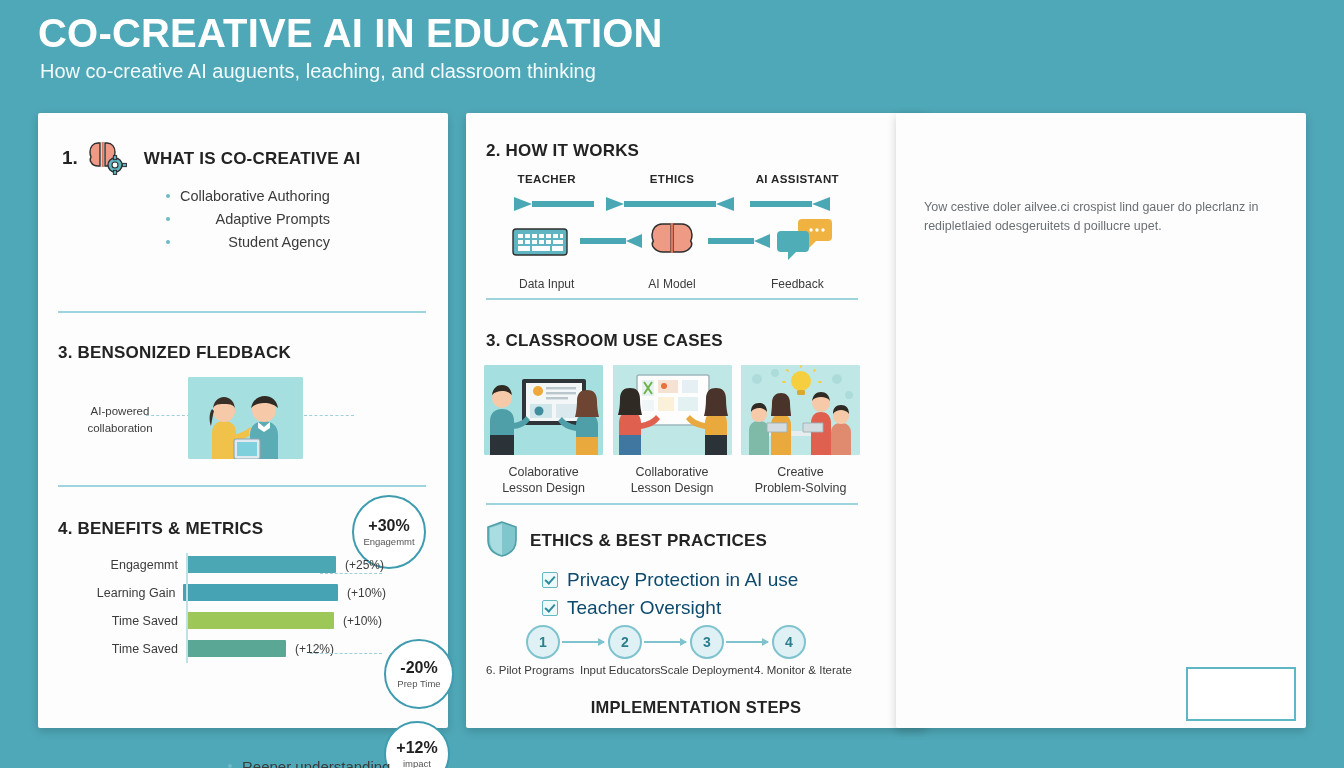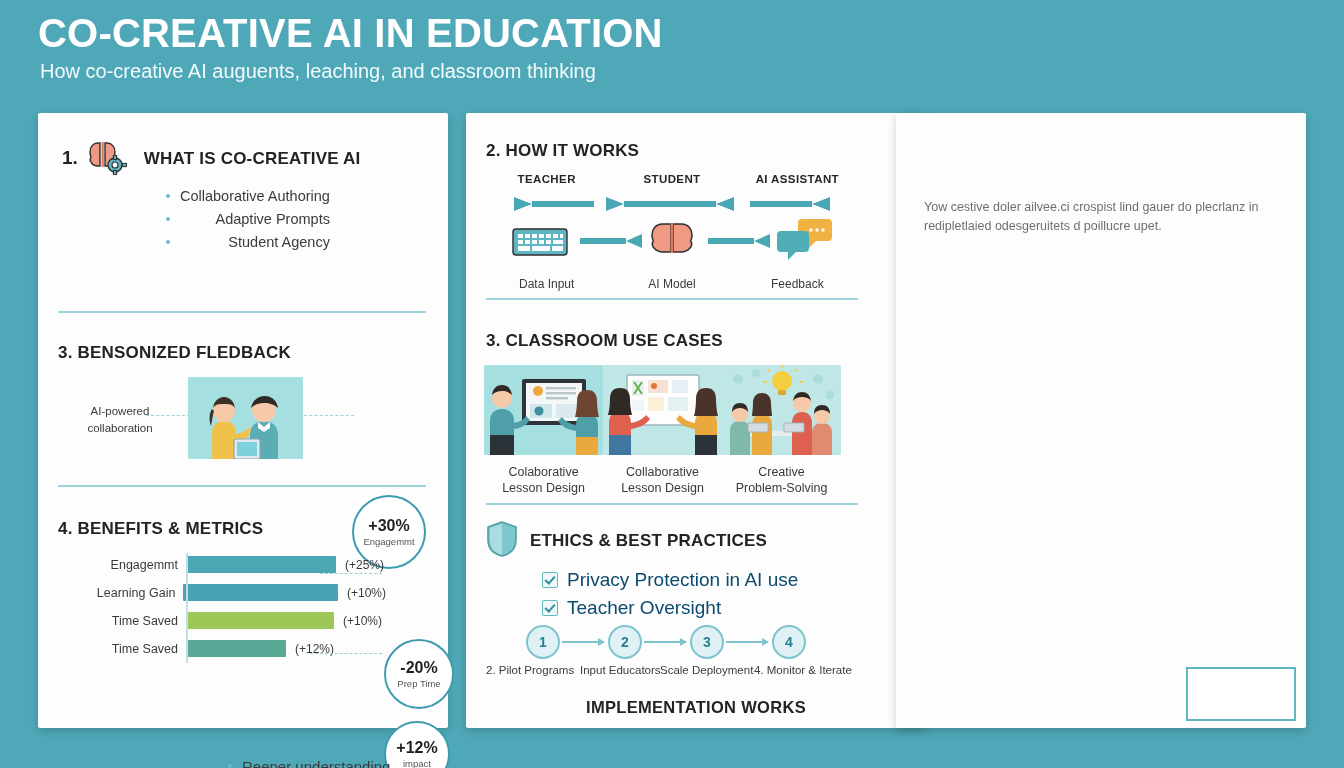"STUDENT" div.role { text: STUDENT -> ETHICS }
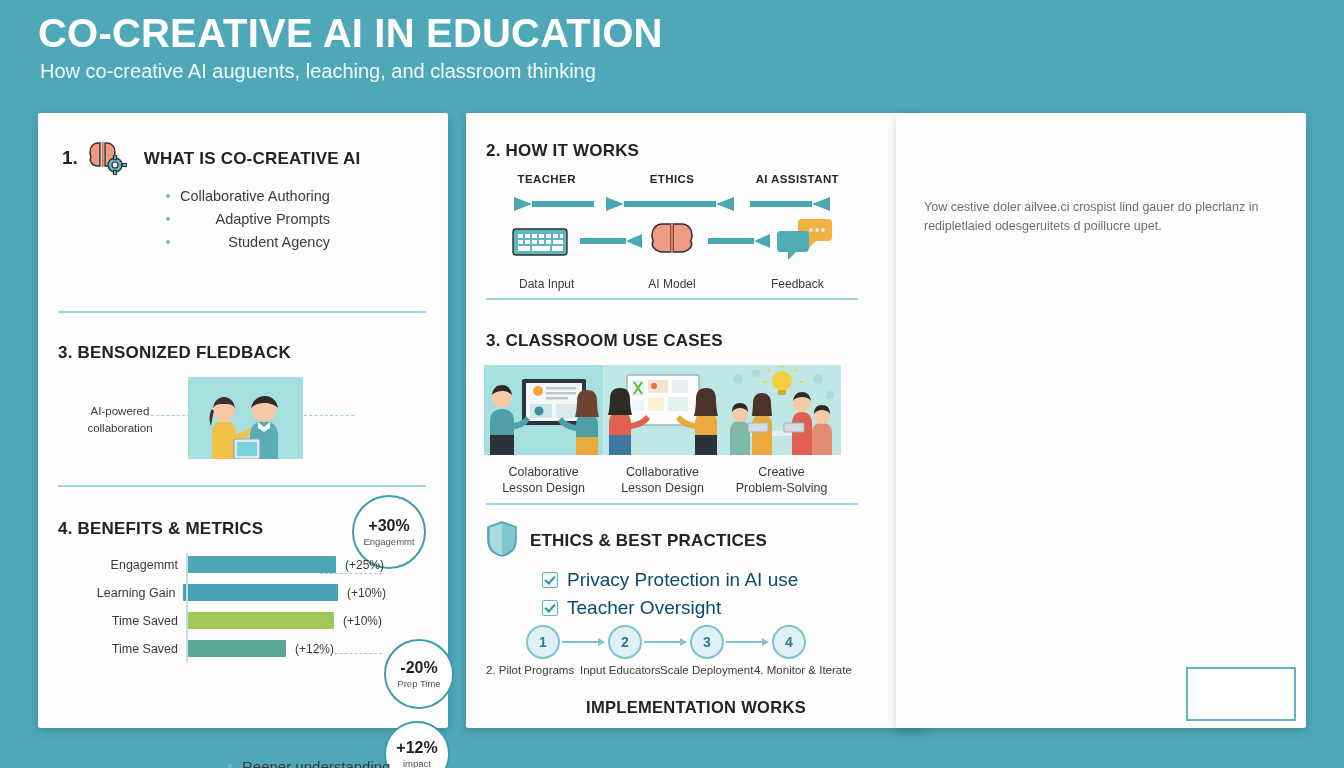"Colaborative" .cases { justify-content: none -> space-between }
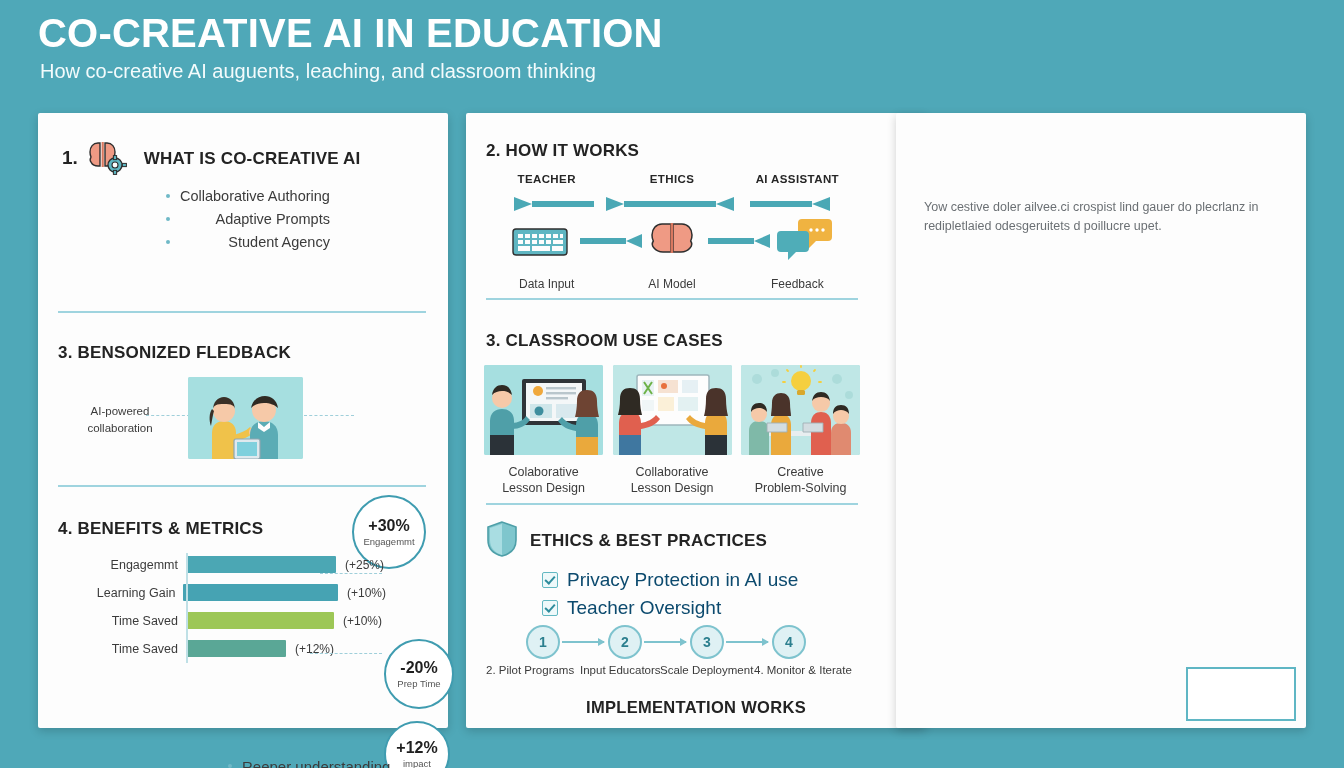"2. Pilot Programs" span.stepcap { text: 2 -> 6 }
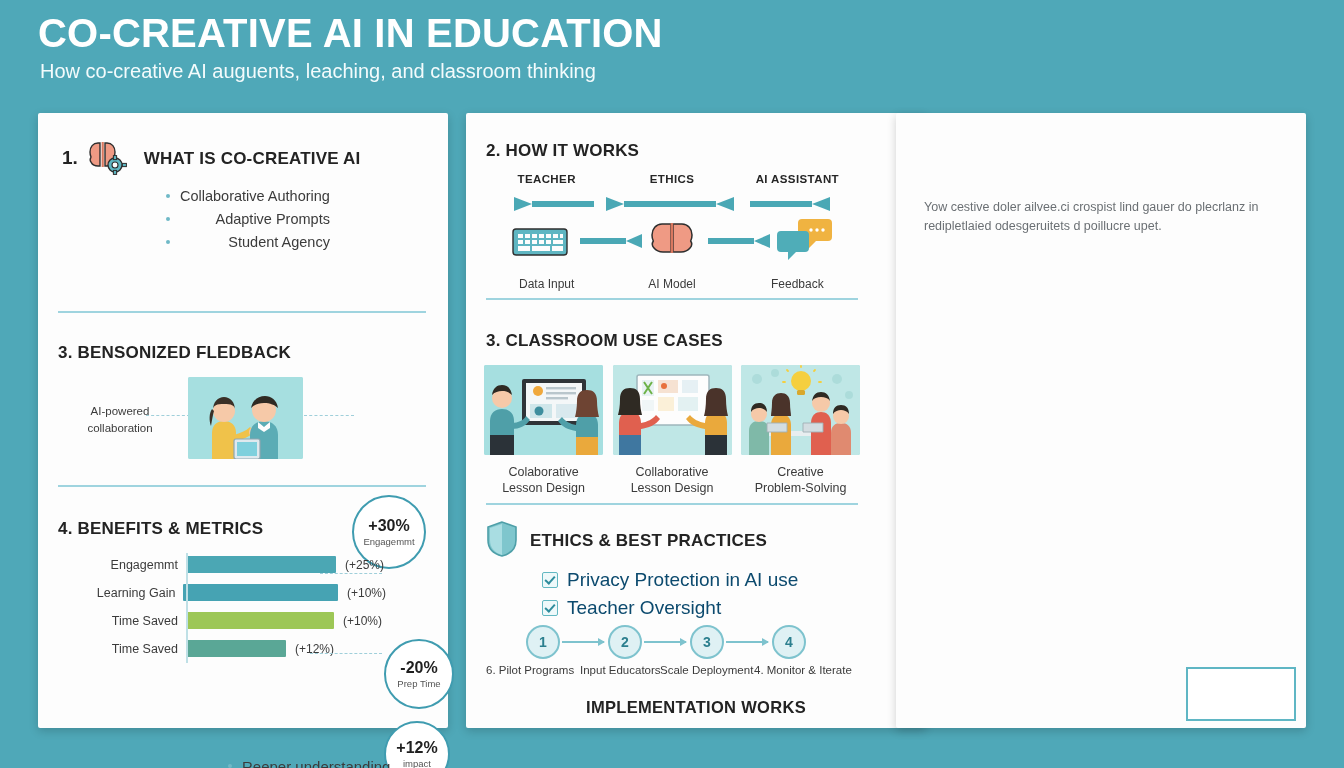"IMPLEMENTATION WORKS" div { text: WORKS -> STEPS }
